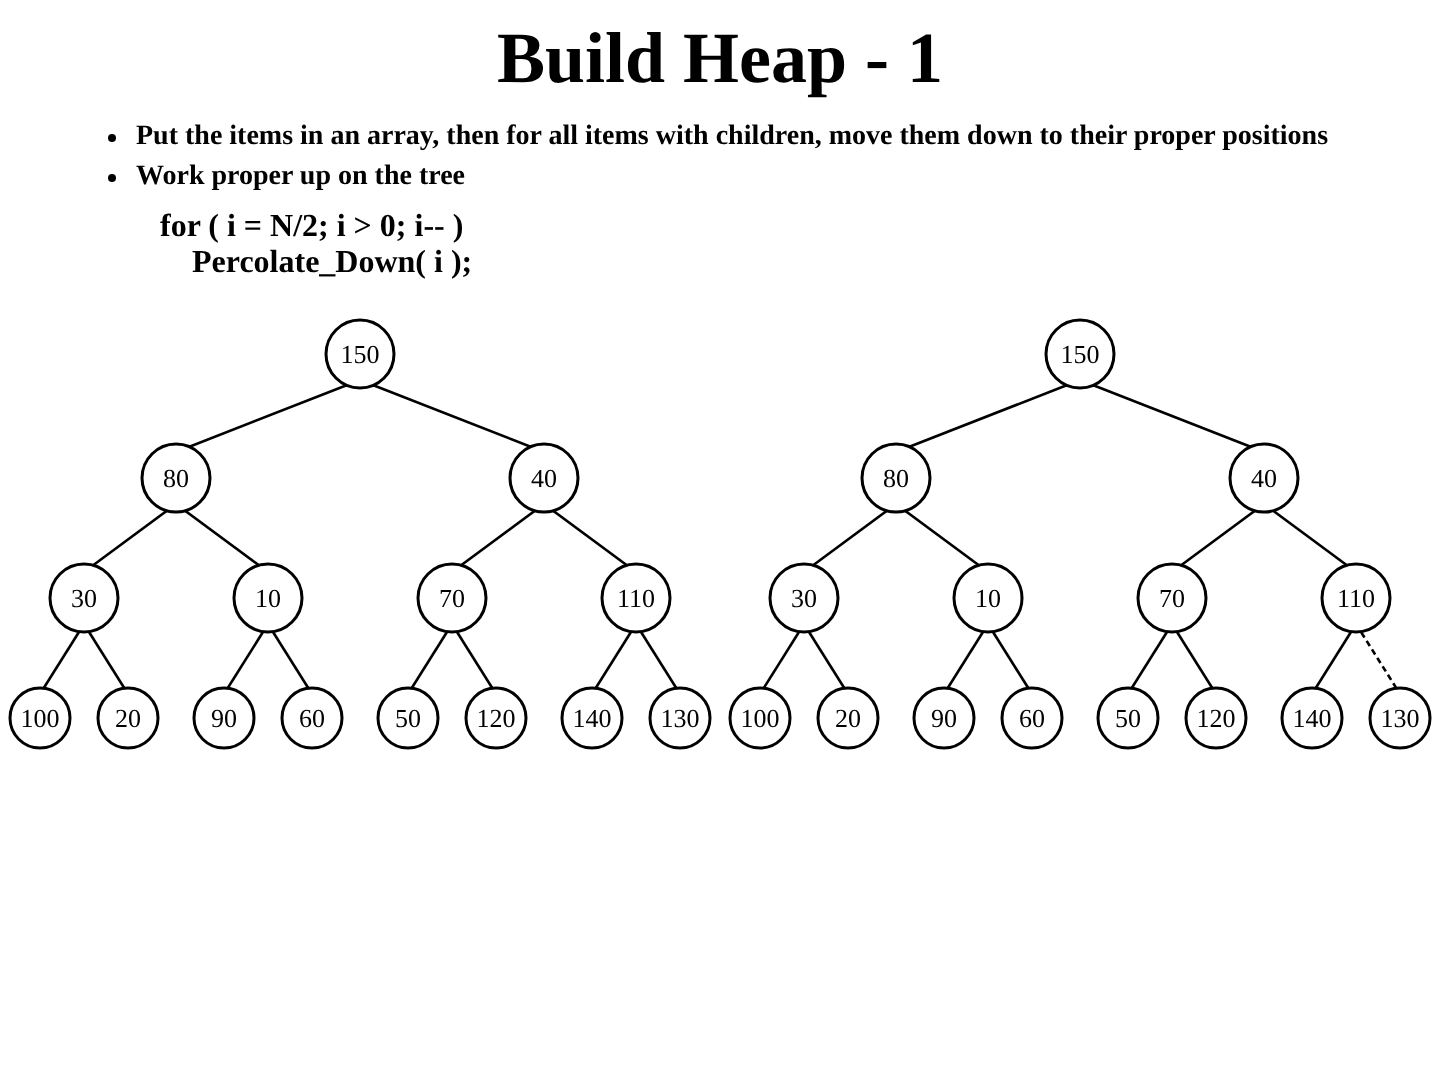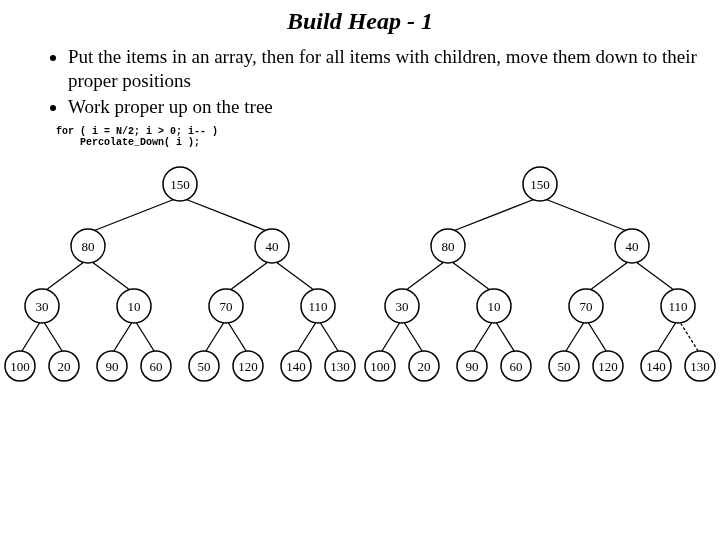"Build Heap - 1" .title { font-size: 24px -> 36px; font-style: italic -> none }
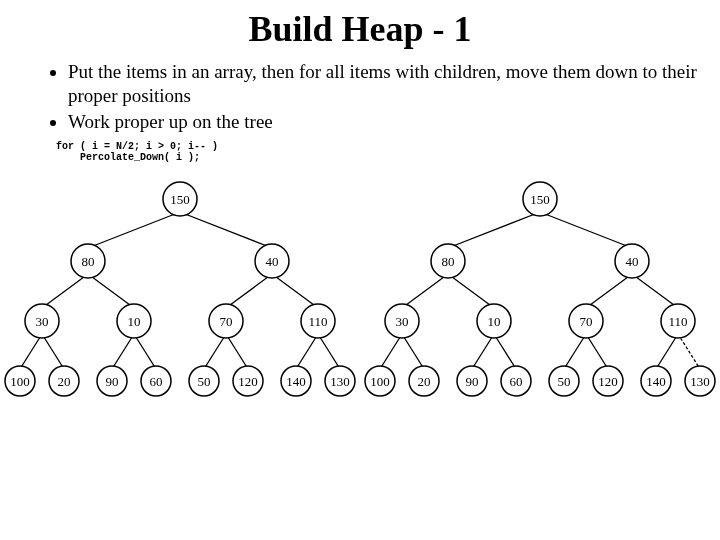"Put the items in an" .bullets { font-size: 19px -> 14px; font-weight: none -> bold }
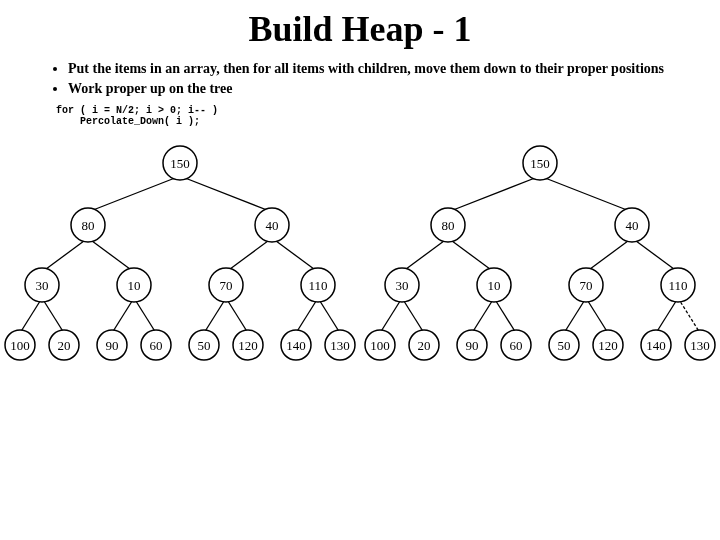"for ( i = N/2;" .code { font-family: Liberation Mono, monospace -> Liberation Serif, serif; font-size: 10px -> 16px; margin: 8px 0 8px 56px -> 8px 0 8px 80px }
